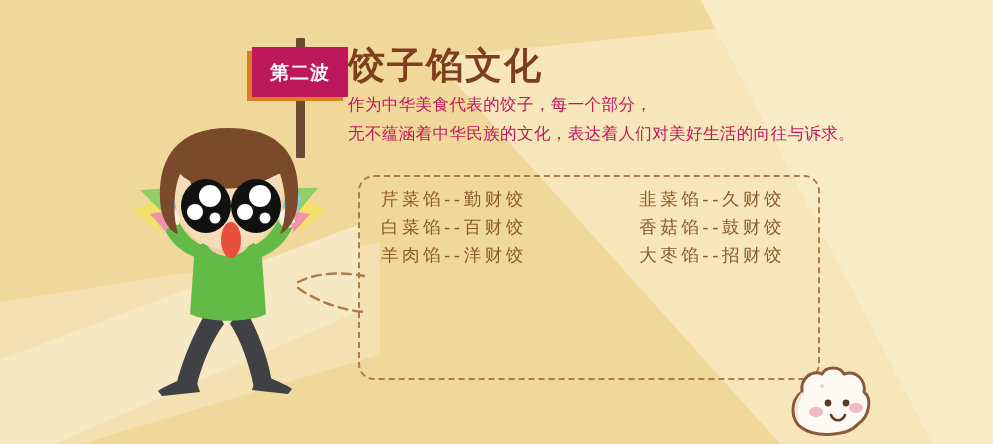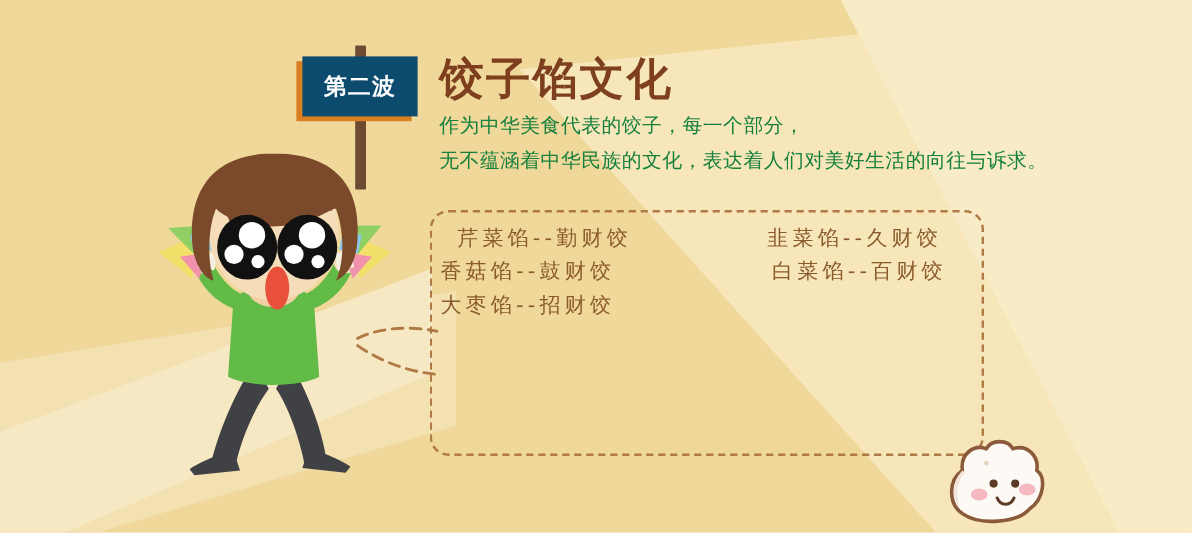"第二波" .sign-board { background: #0c4a6e -> #be185d }
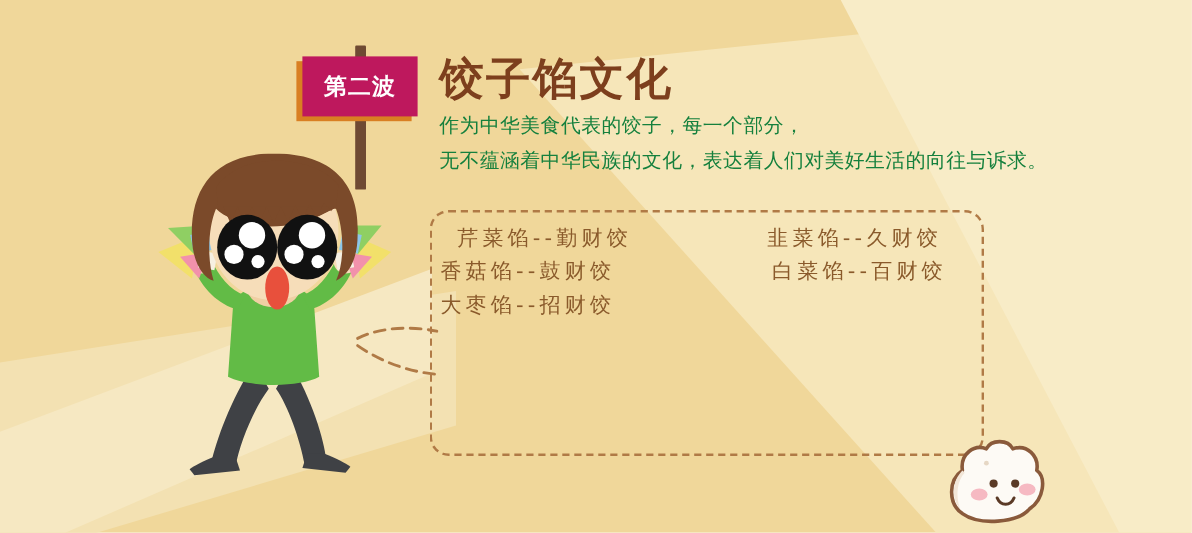"饺子馅文化" .head-block { left: 366px -> 348px }
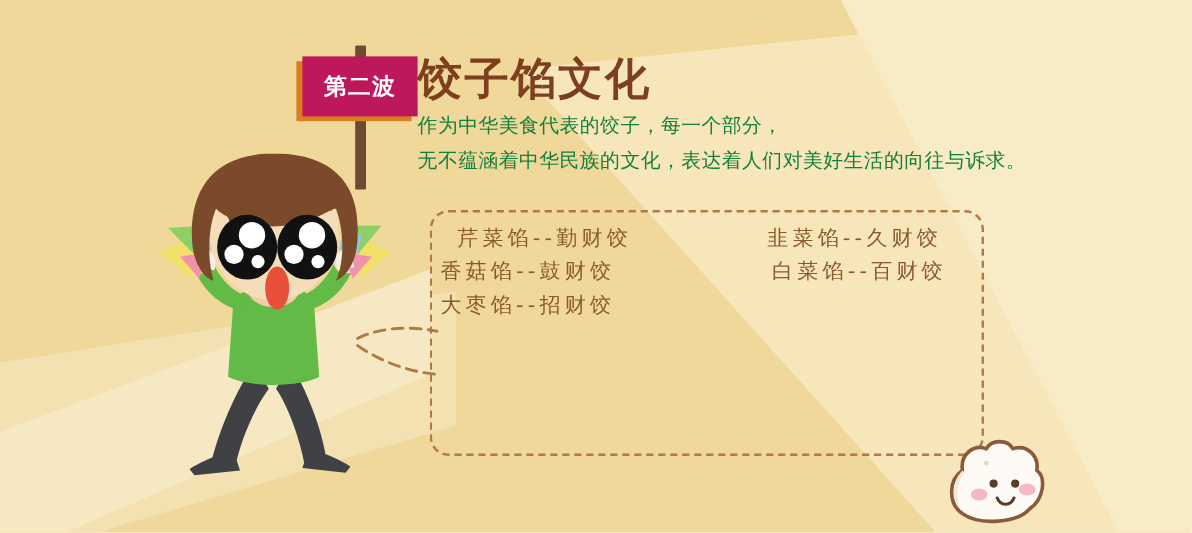"作为中华美食代表的饺子，每一个部分，" .head-sub { color: #15803d -> #be185d }
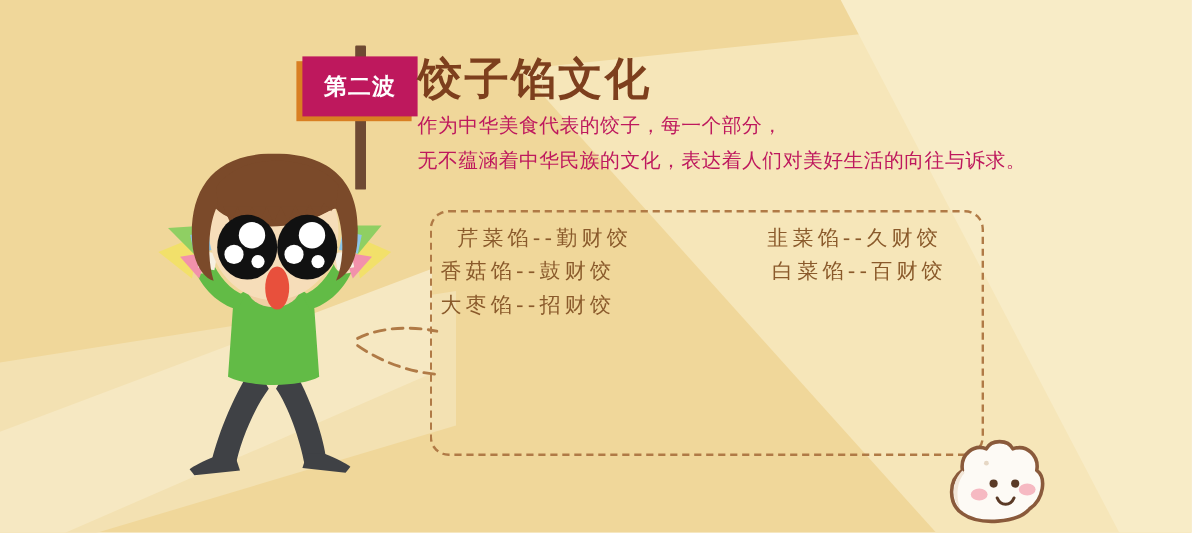"香菇馅--鼓财饺" span.bubble-cell { order: before "白菜馅--百财饺" -> after "白菜馅--百财饺" }
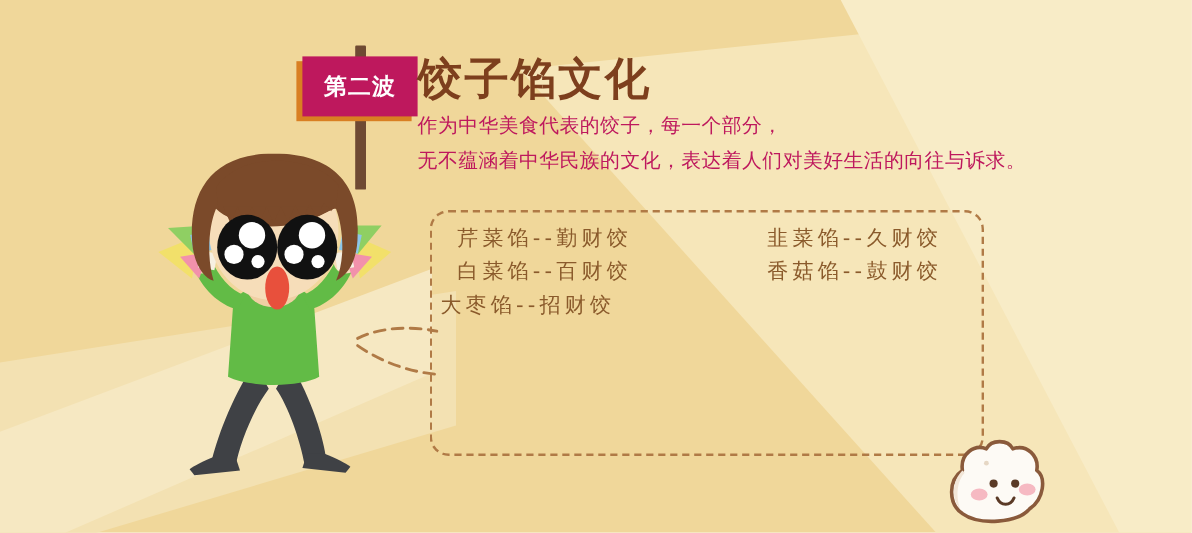"羊肉馅--洋财饺" span.bubble-cell { html: none -> <span>羊肉馅--洋财饺</span> }
